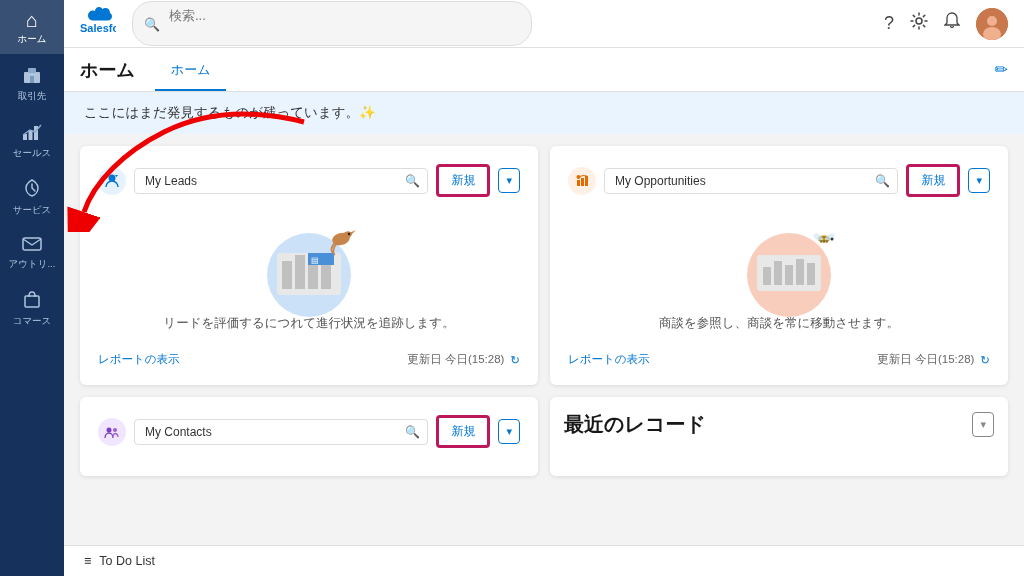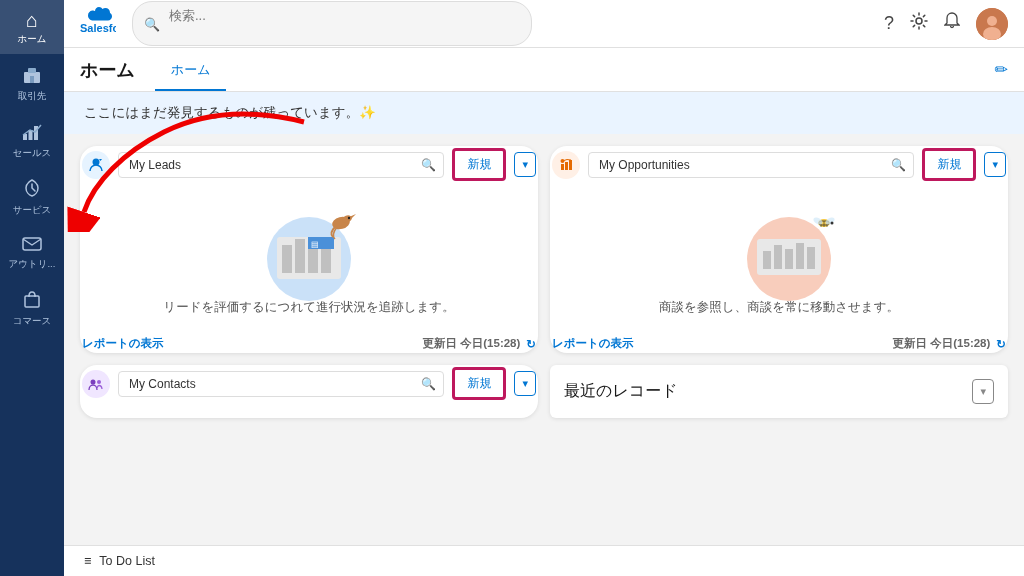"My Leads" .card { border-radius: 17px -> 6px; padding: 2px -> 18px }
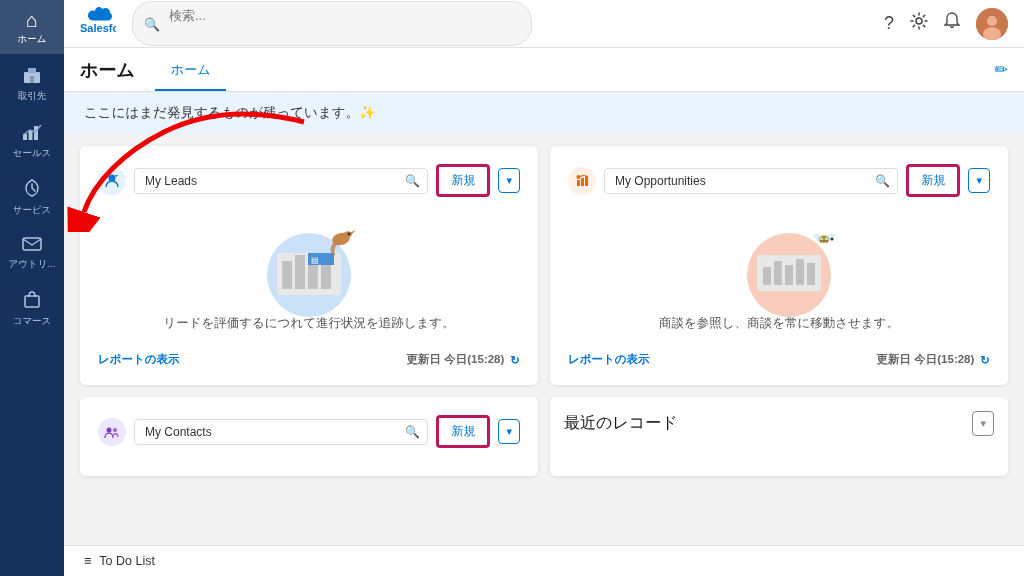"レポートの表示" .card-footer { font-weight: bold -> none }
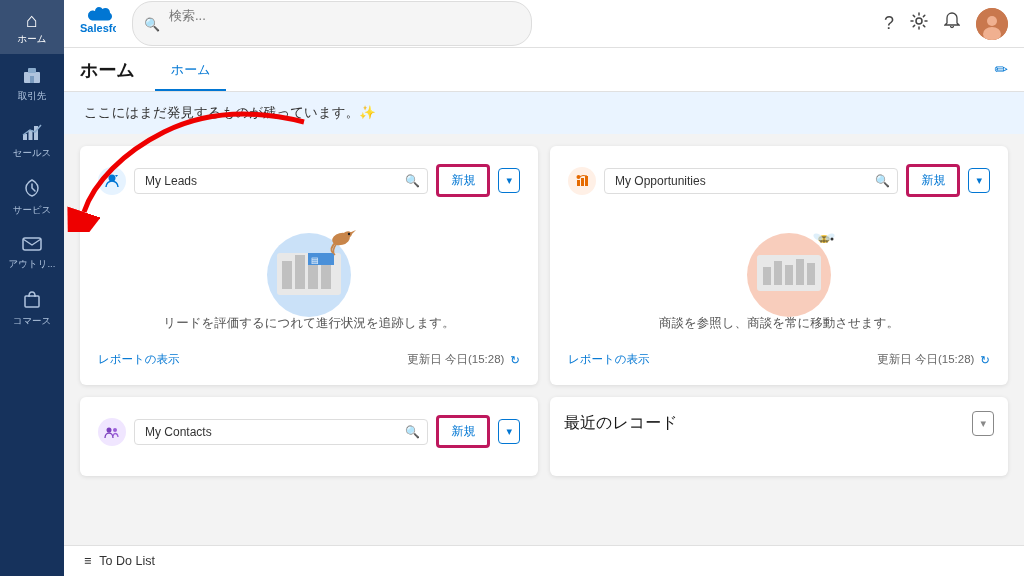"最近のレコード" .recent-title { font-size: 16px -> 20px; font-weight: 400 -> 700 }
